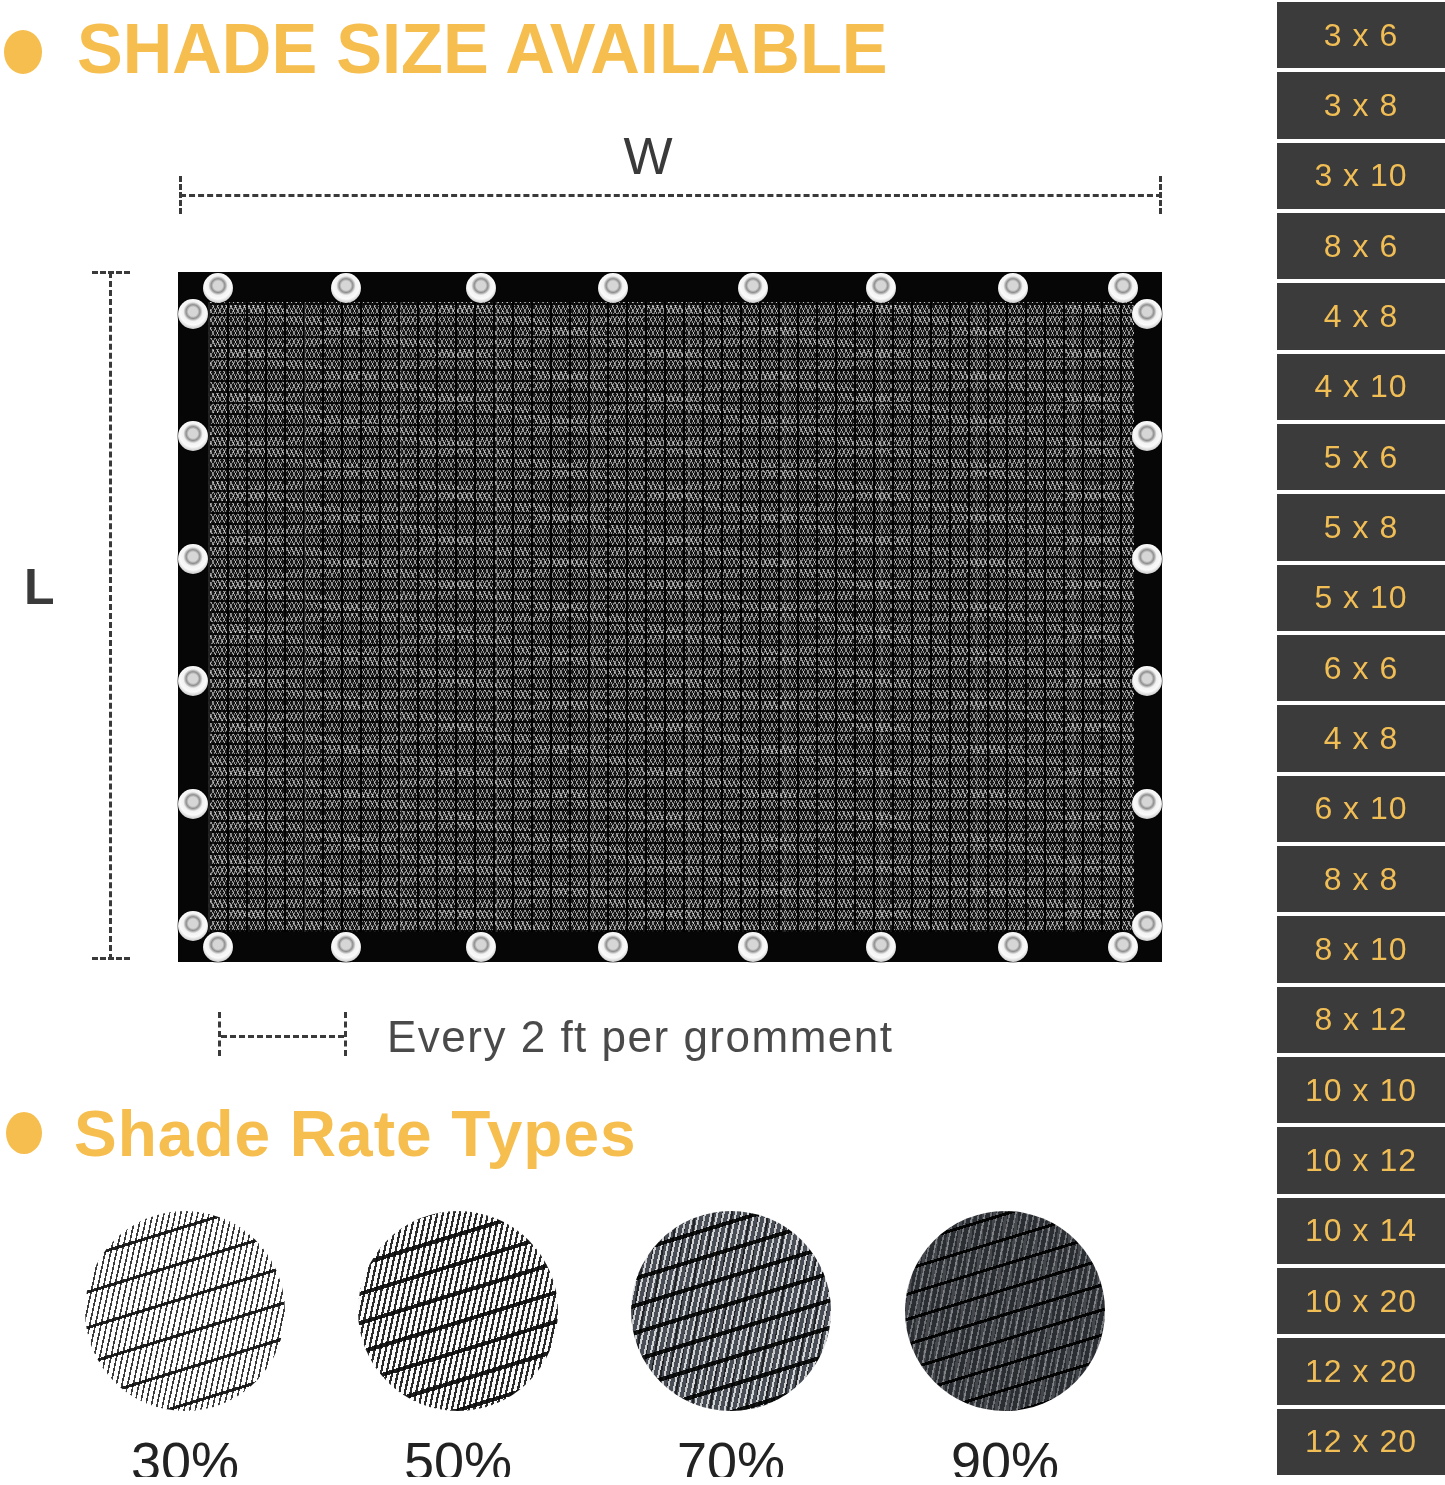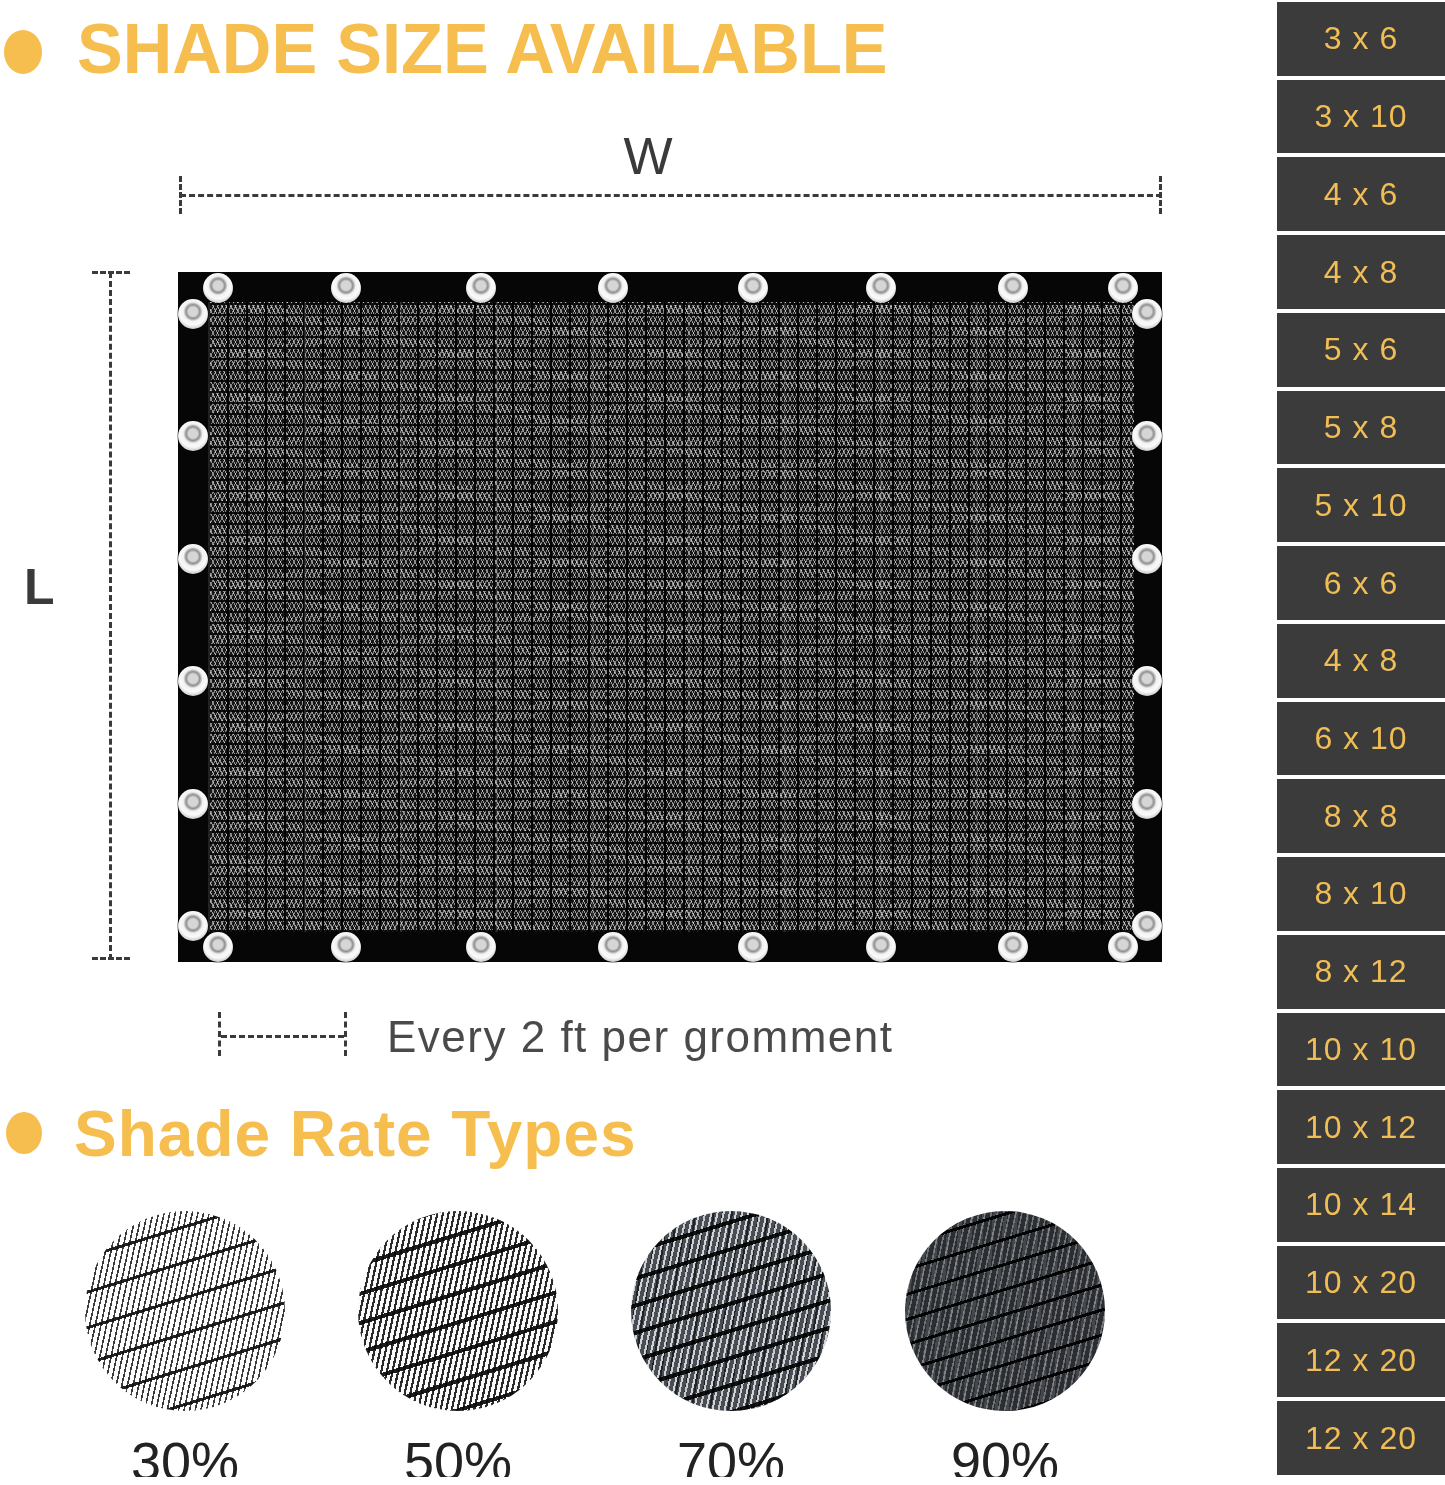"3 x 8" div.size-box { html: none -> <div>3 x 8</div> }
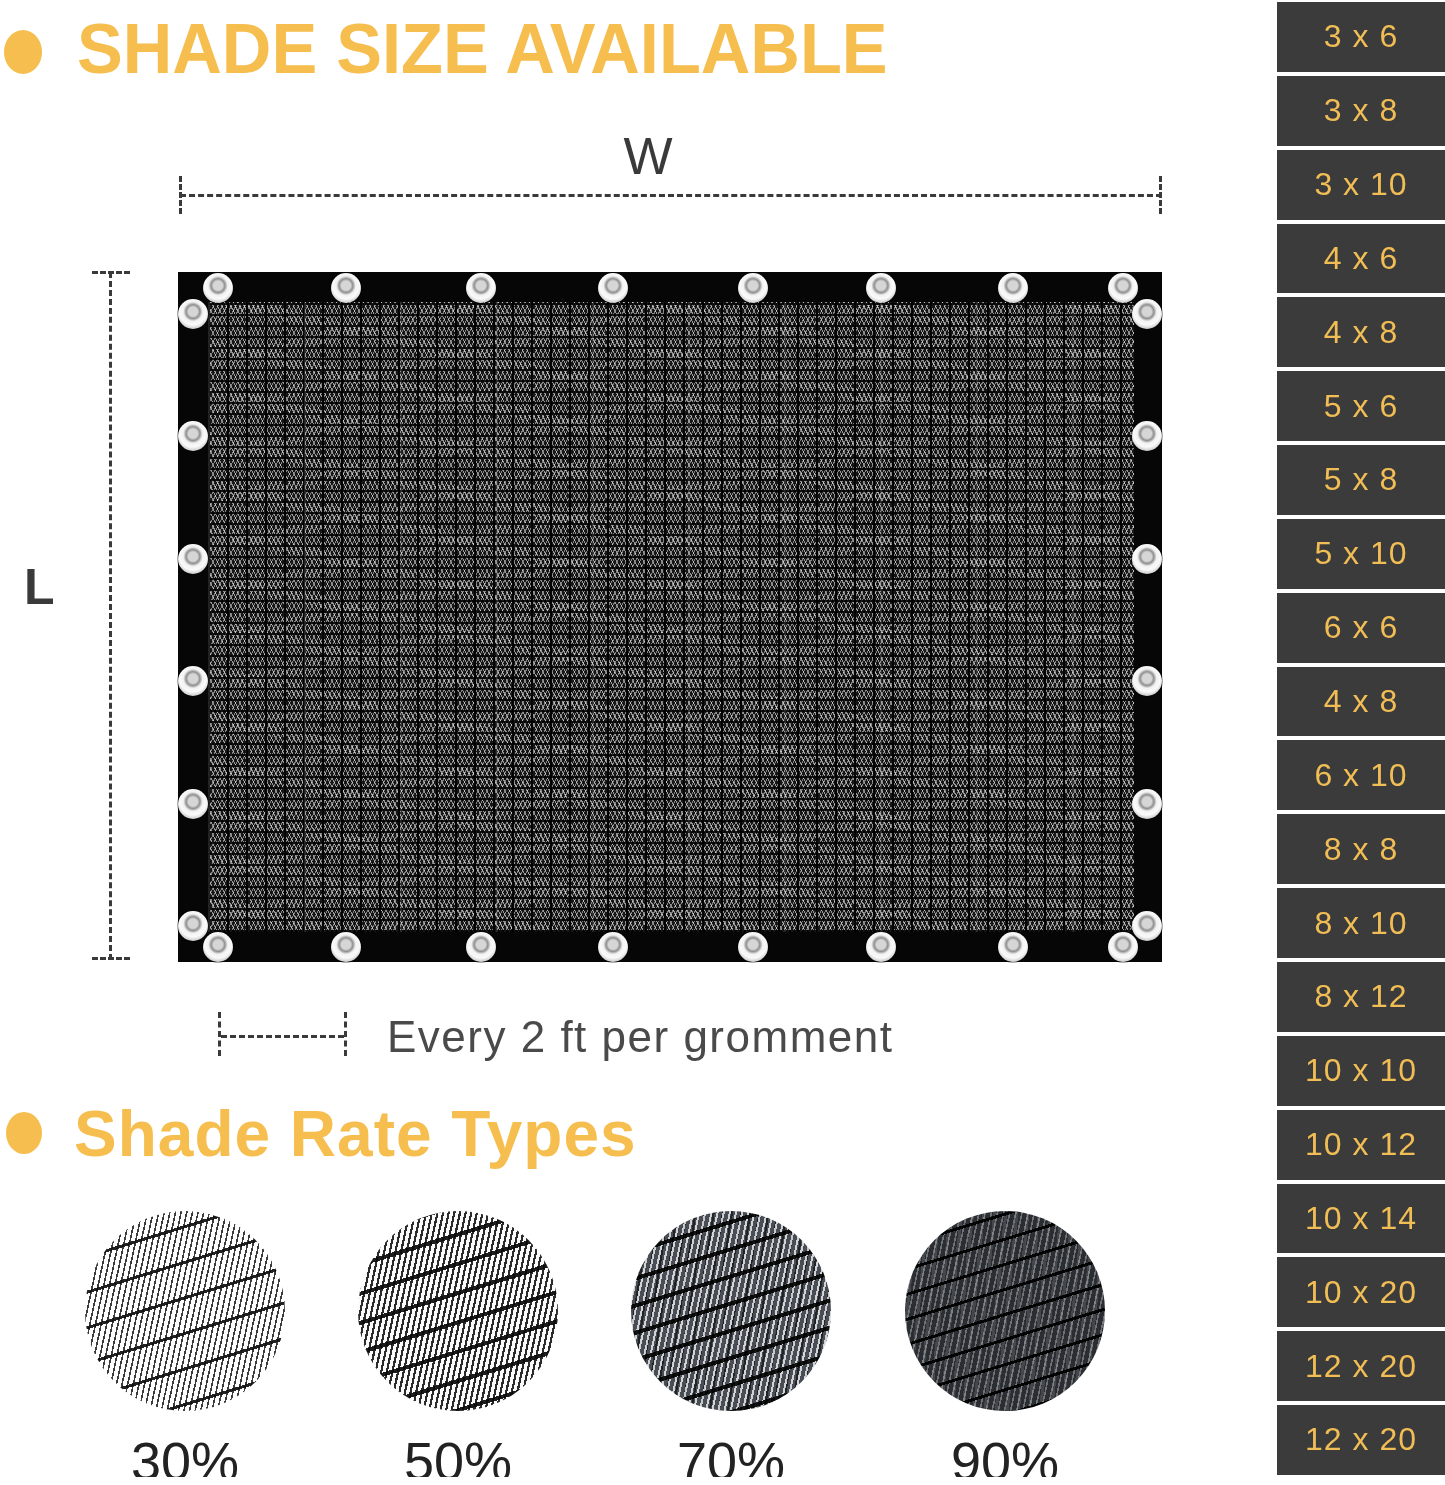"4 x 6" div.size-box { text: 4 -> 8 }
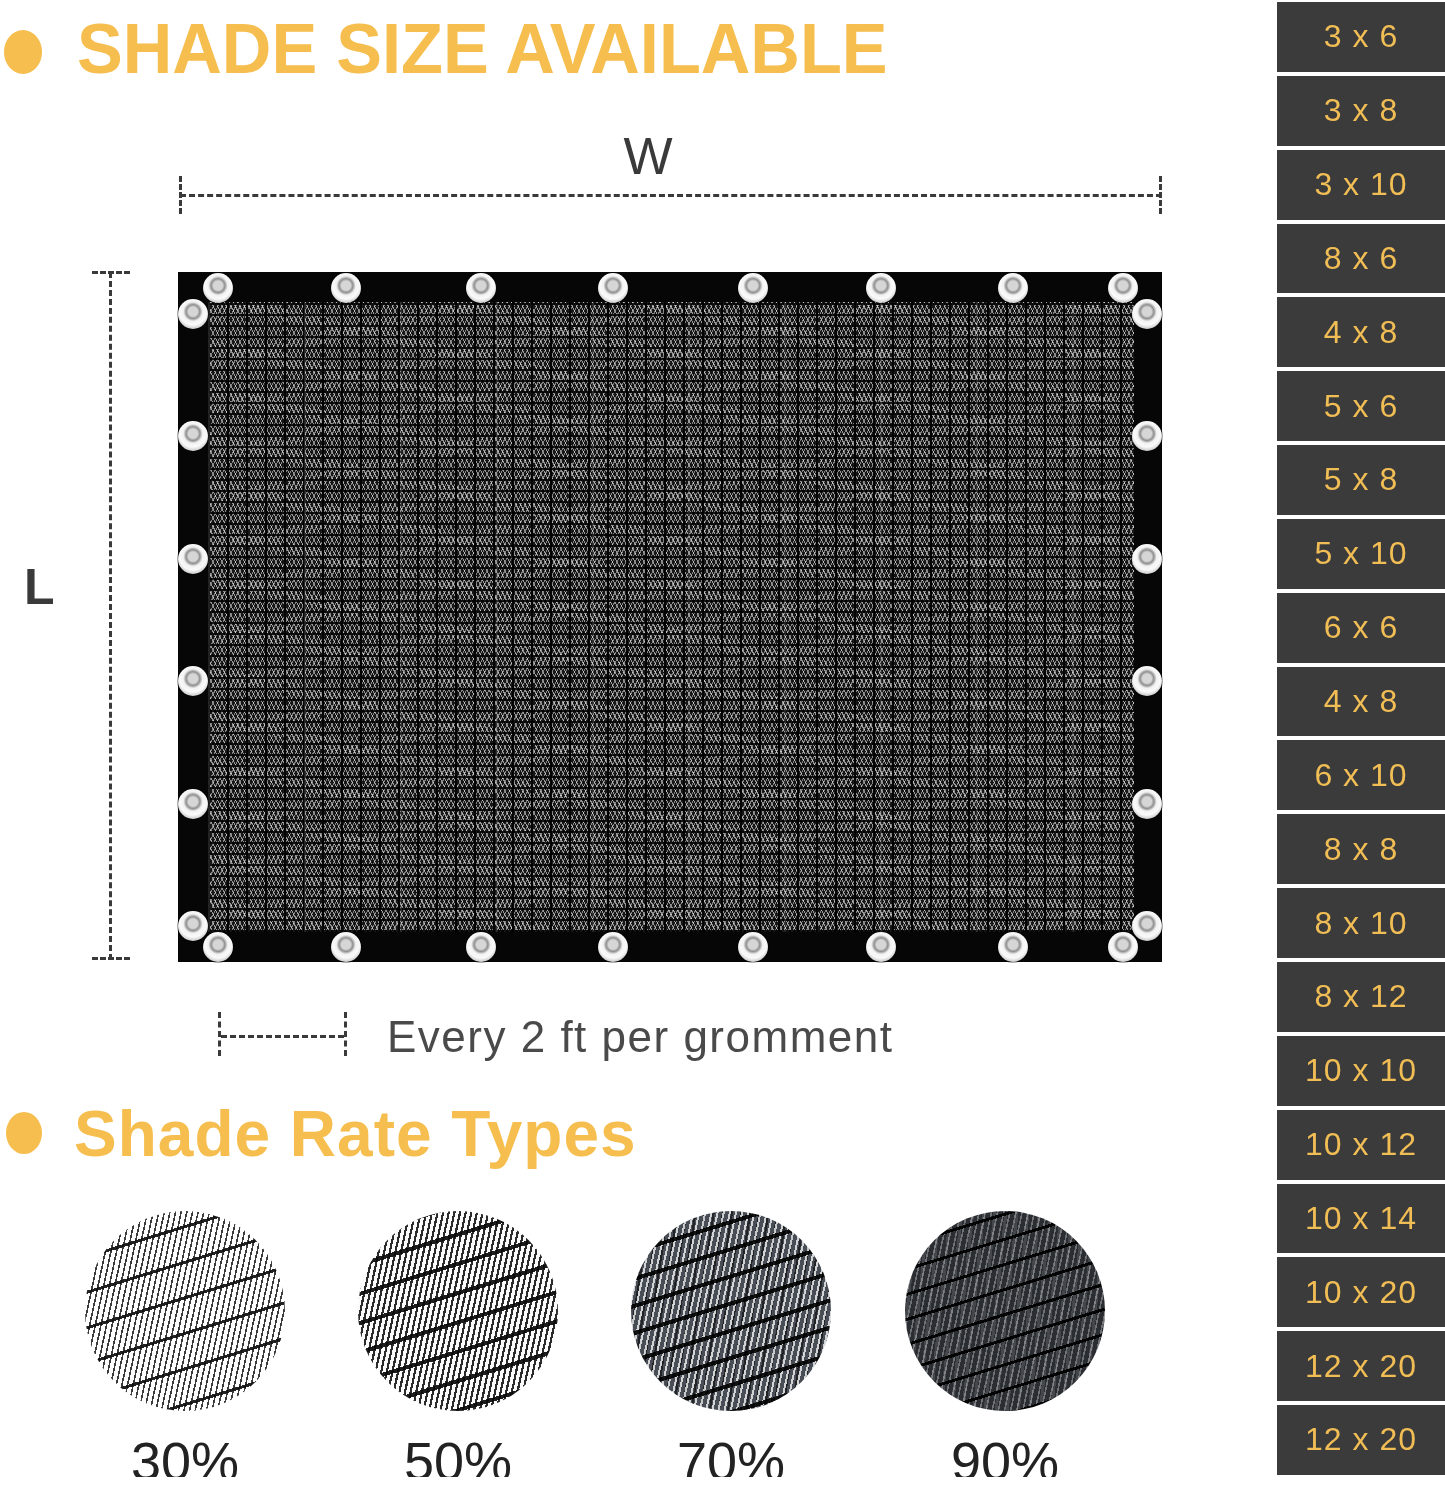"4 x 10" div.size-box { html: none -> <div>4 x 10</div> }
